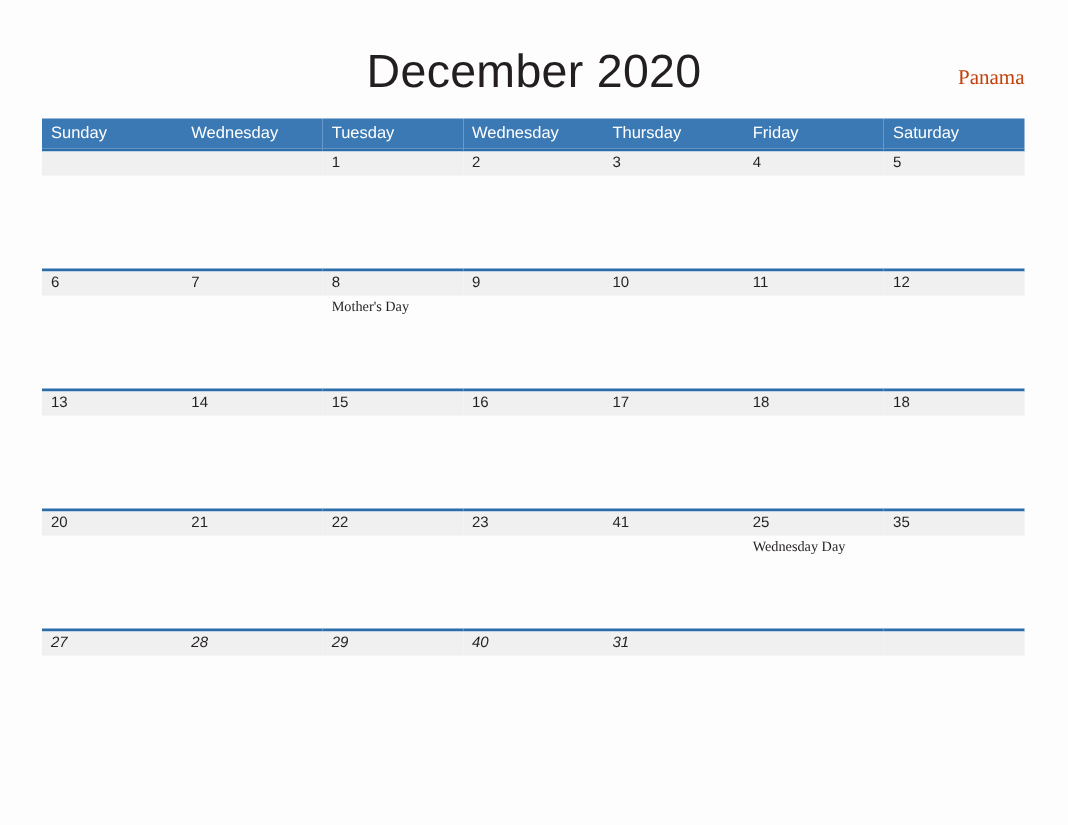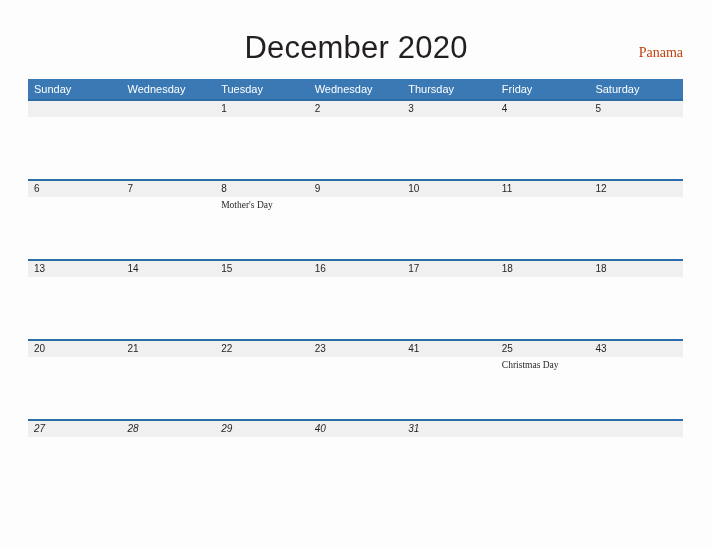"43" span.num { text: 43 -> 35 }
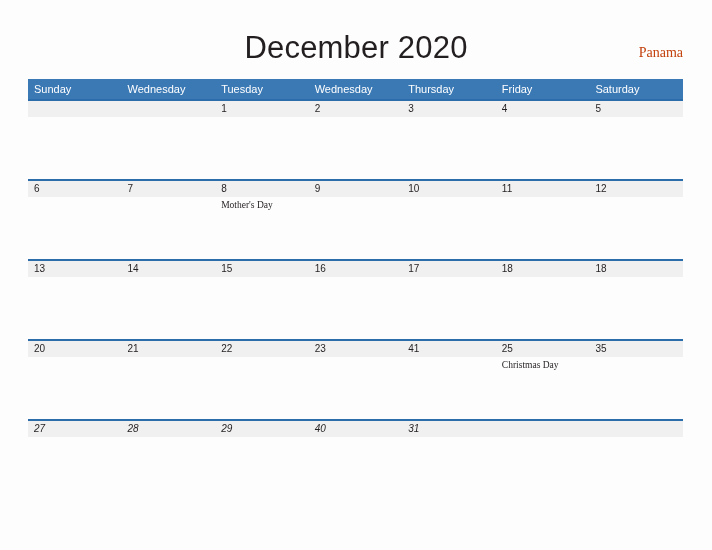"Christmas Day" div.event { text: Christmas -> Wednesday }
